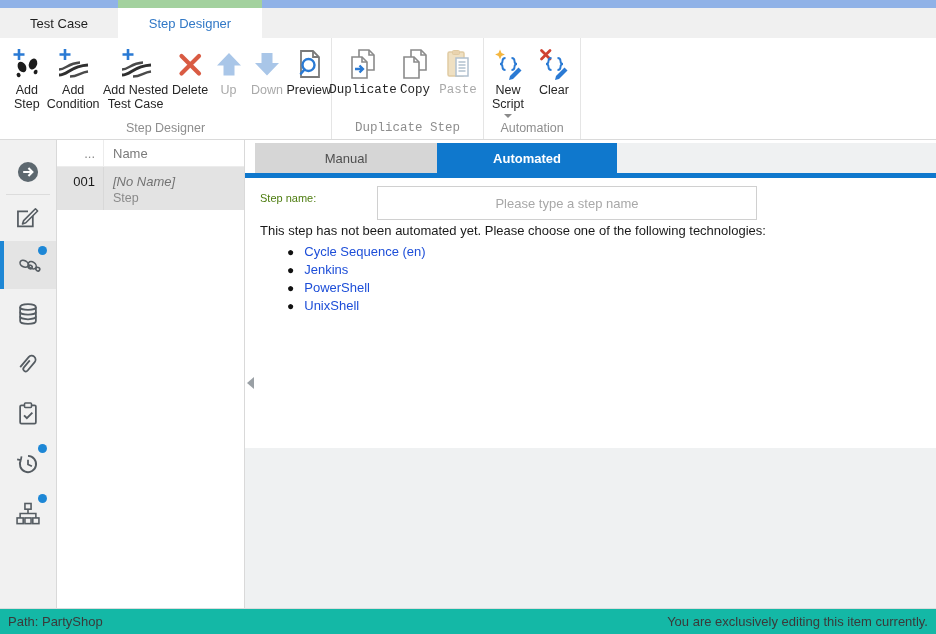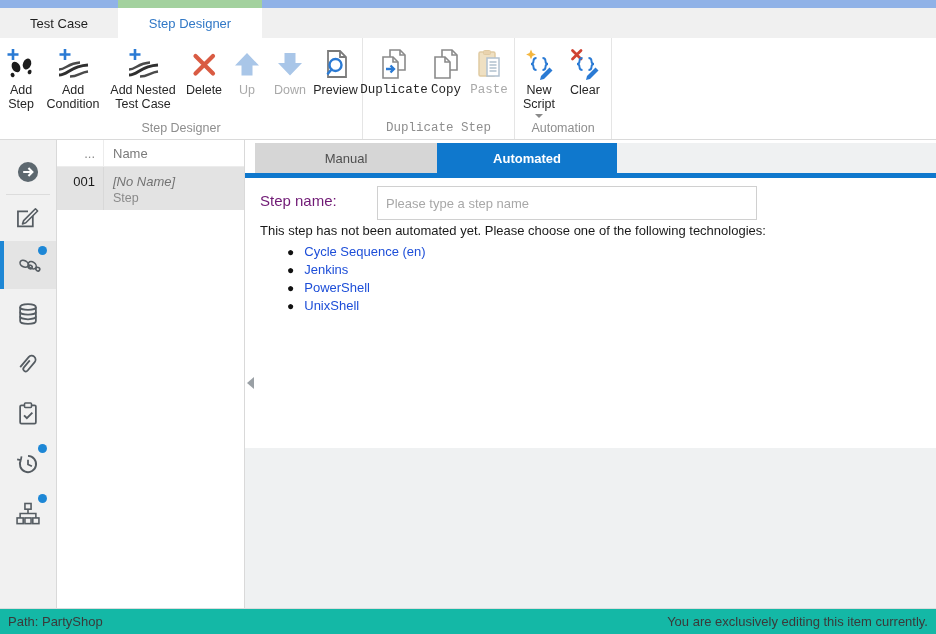"Add Step" .rbn-group.g1 { padding-left: none -> 8px; width: 363px -> 332px }
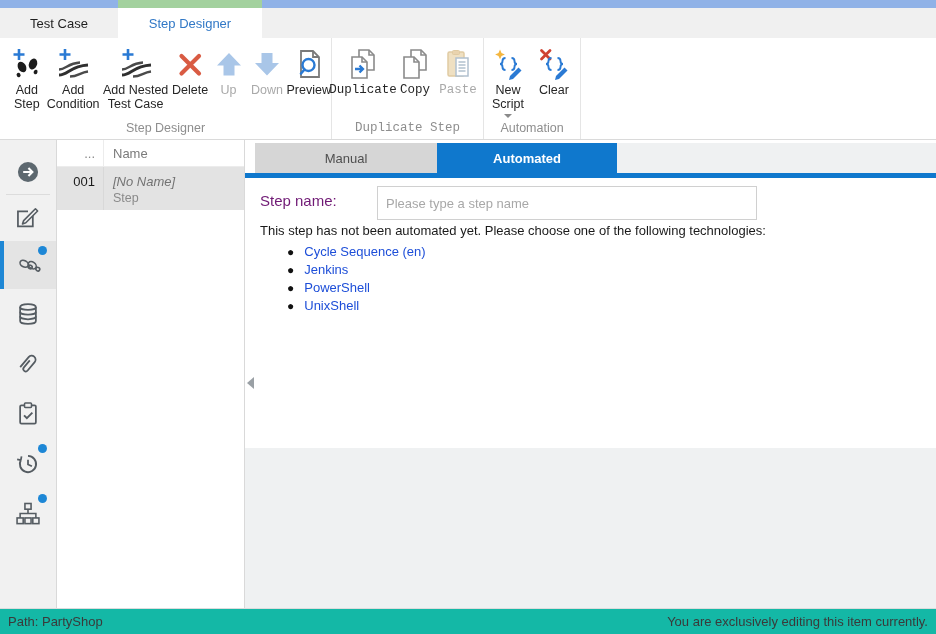"Step name:" .stepname-label { color: #701a75 -> #4d7c0f; font-size: 15px -> 11px }
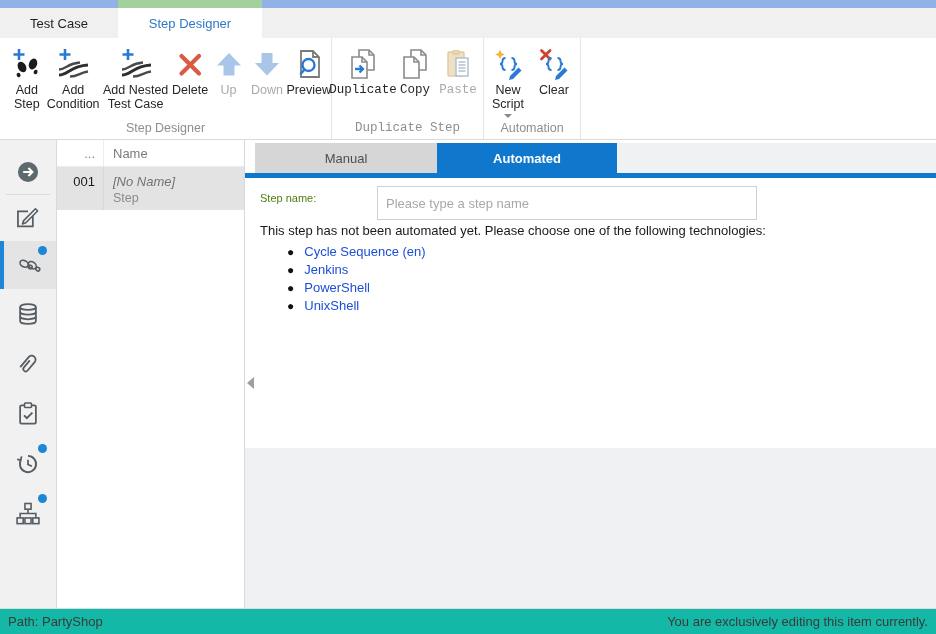"Please type a step name" .stepname-input { text-align: none -> center }
